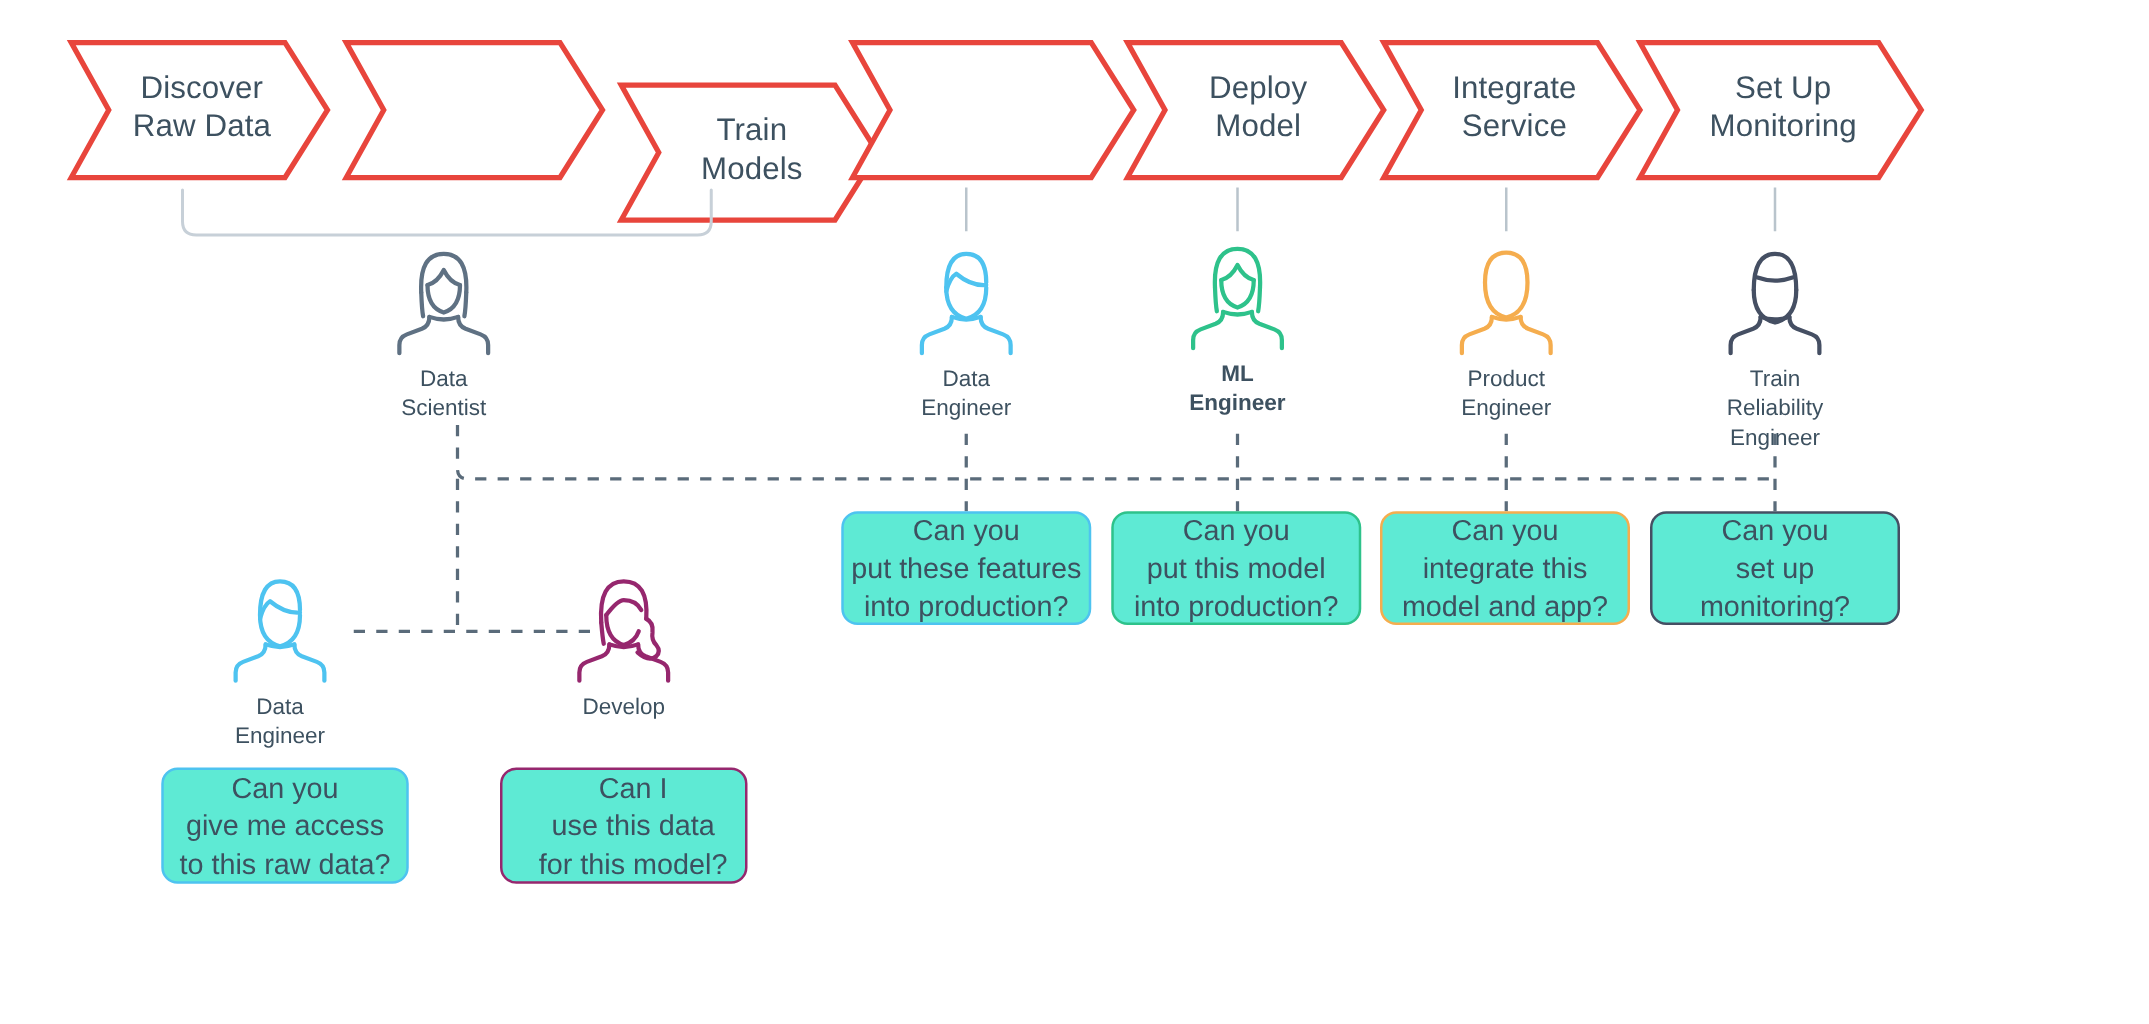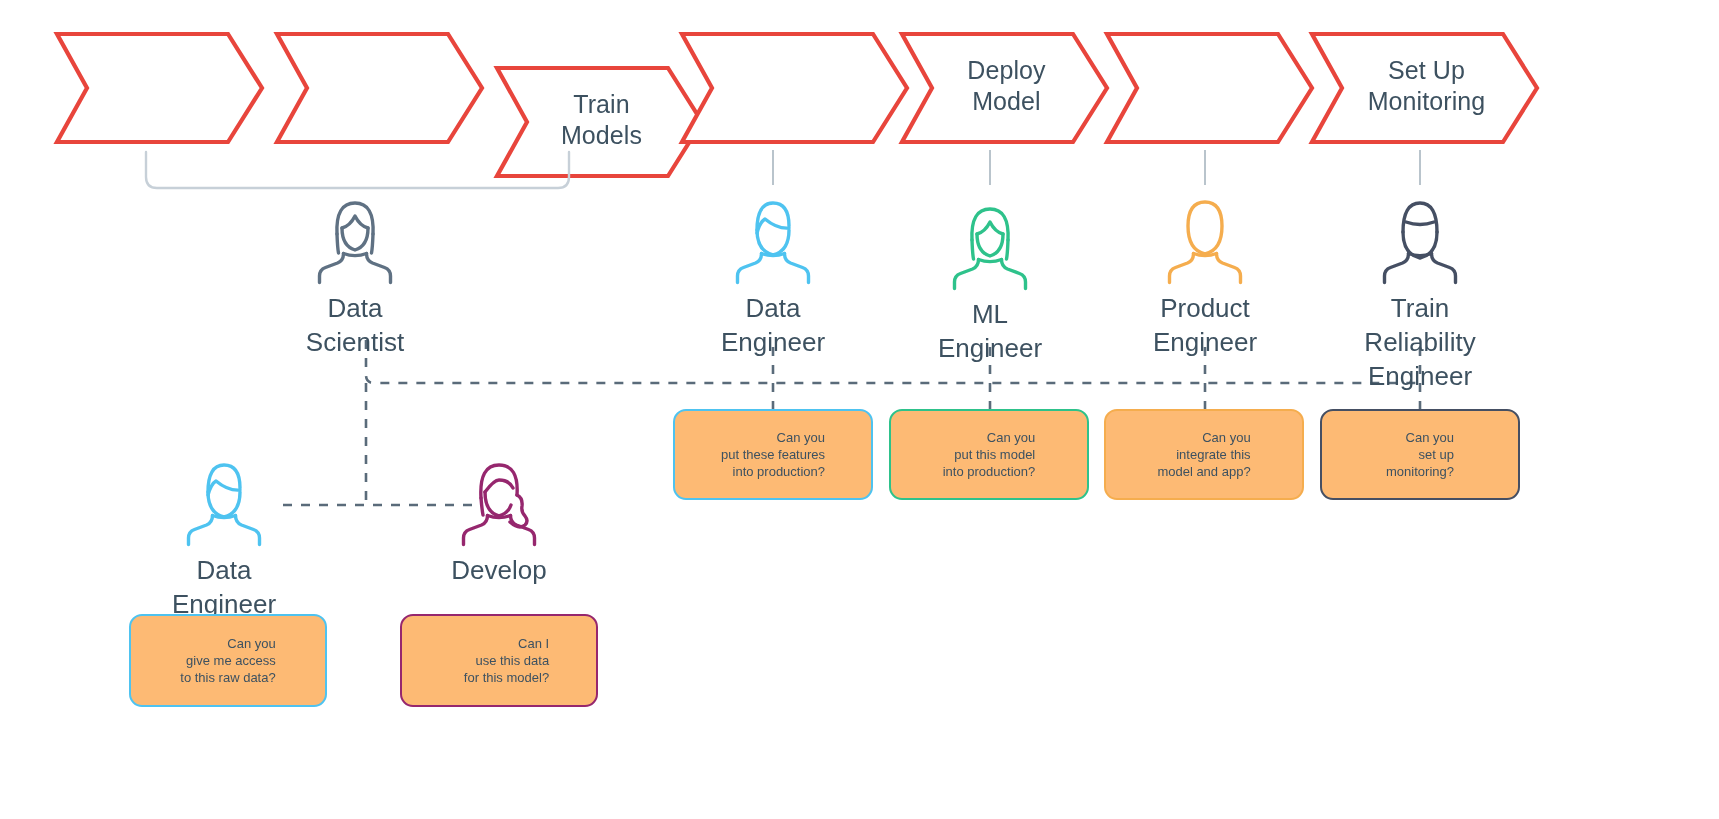"Discover" div.lbl { html: none -> <div>Discover Raw Data</div> }
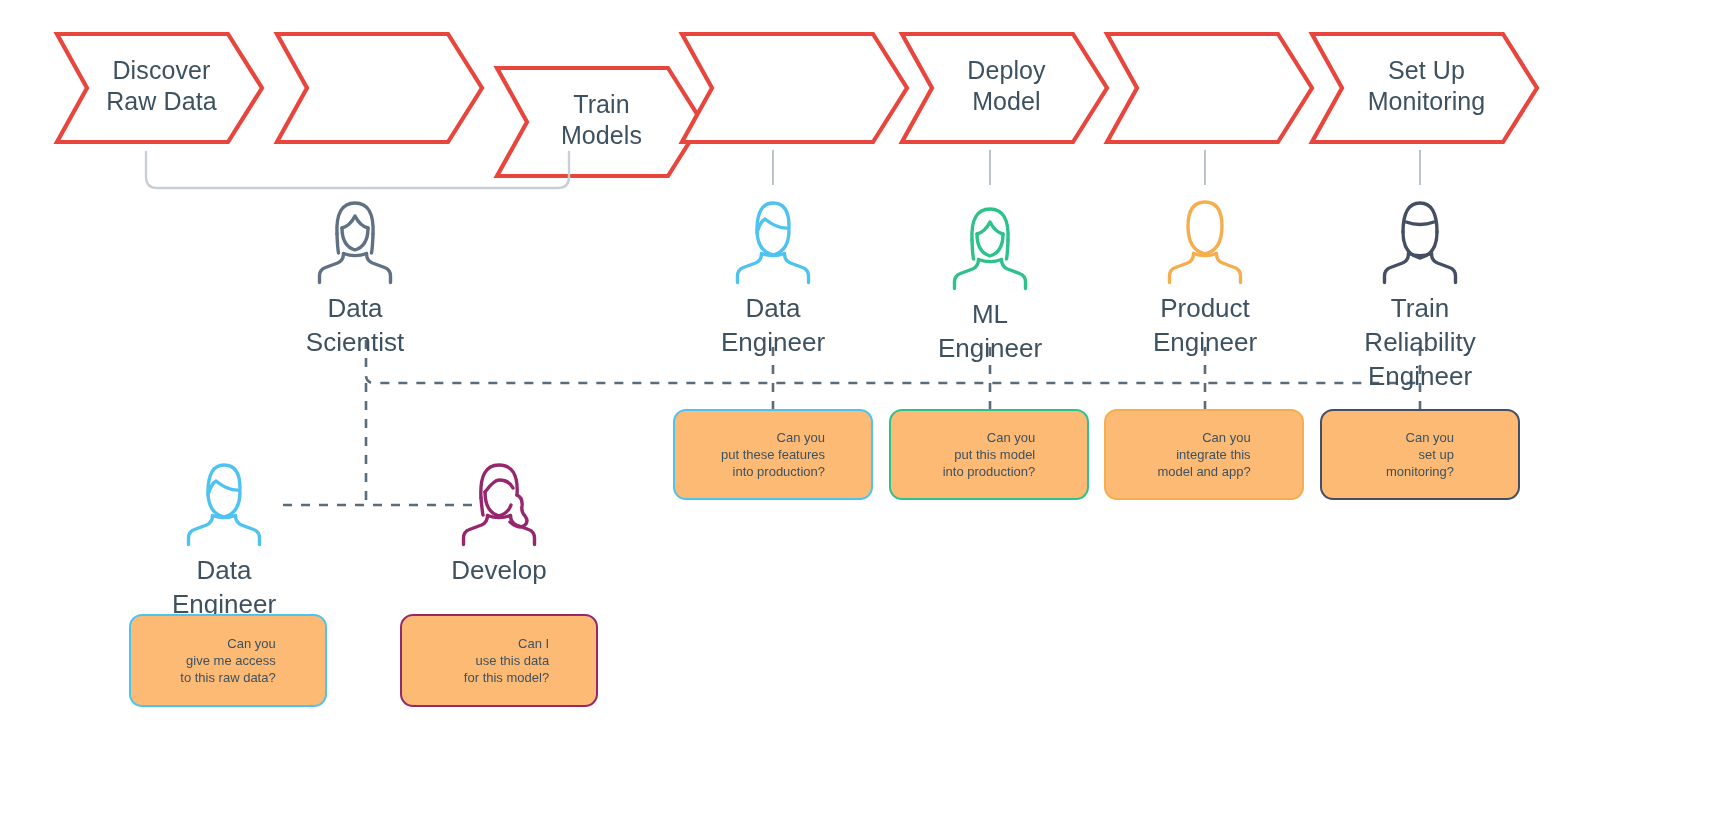"Integrate" div.lbl { html: none -> <div>Integrate Service</div> }
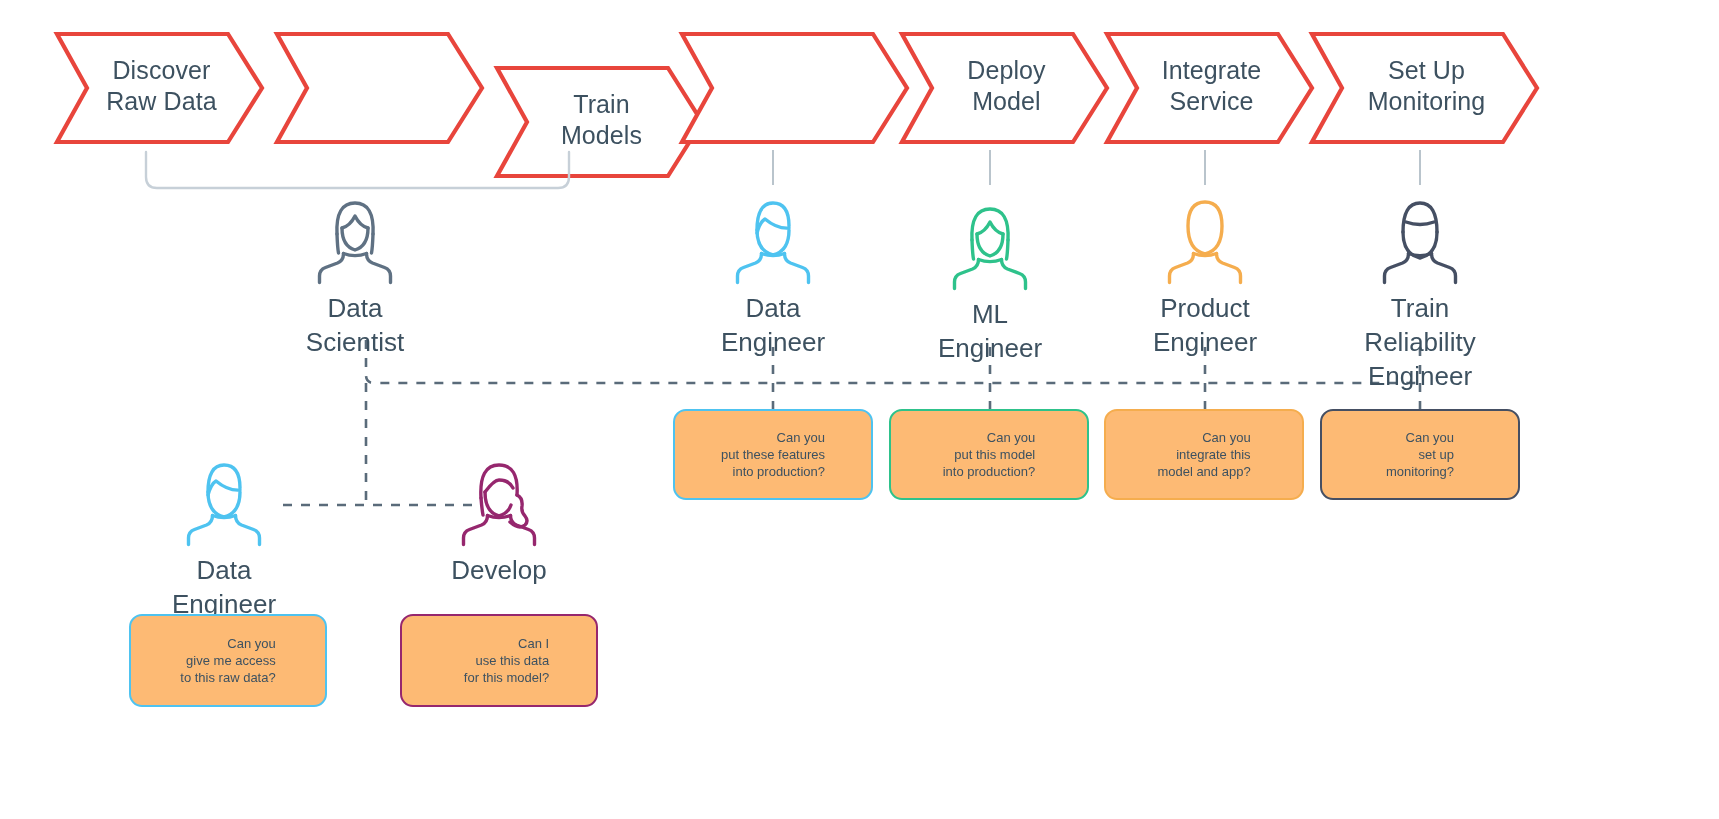"Data" .persona .pname { font-size: 26px -> 18px }
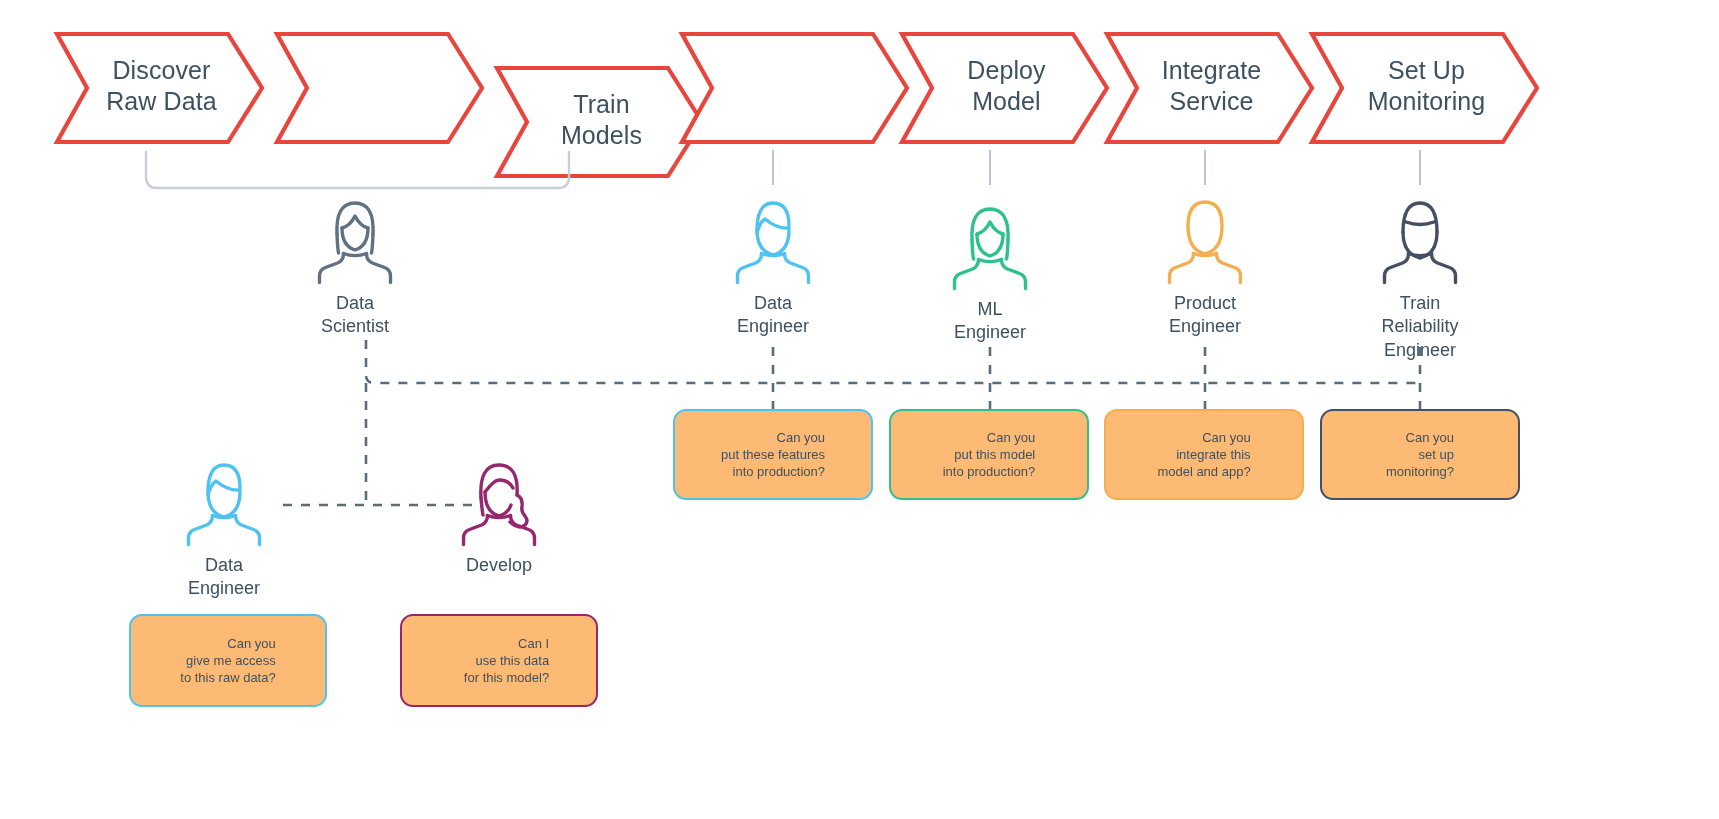"ML" div.persona { font-weight: none -> bold; top: 196px -> 186px }
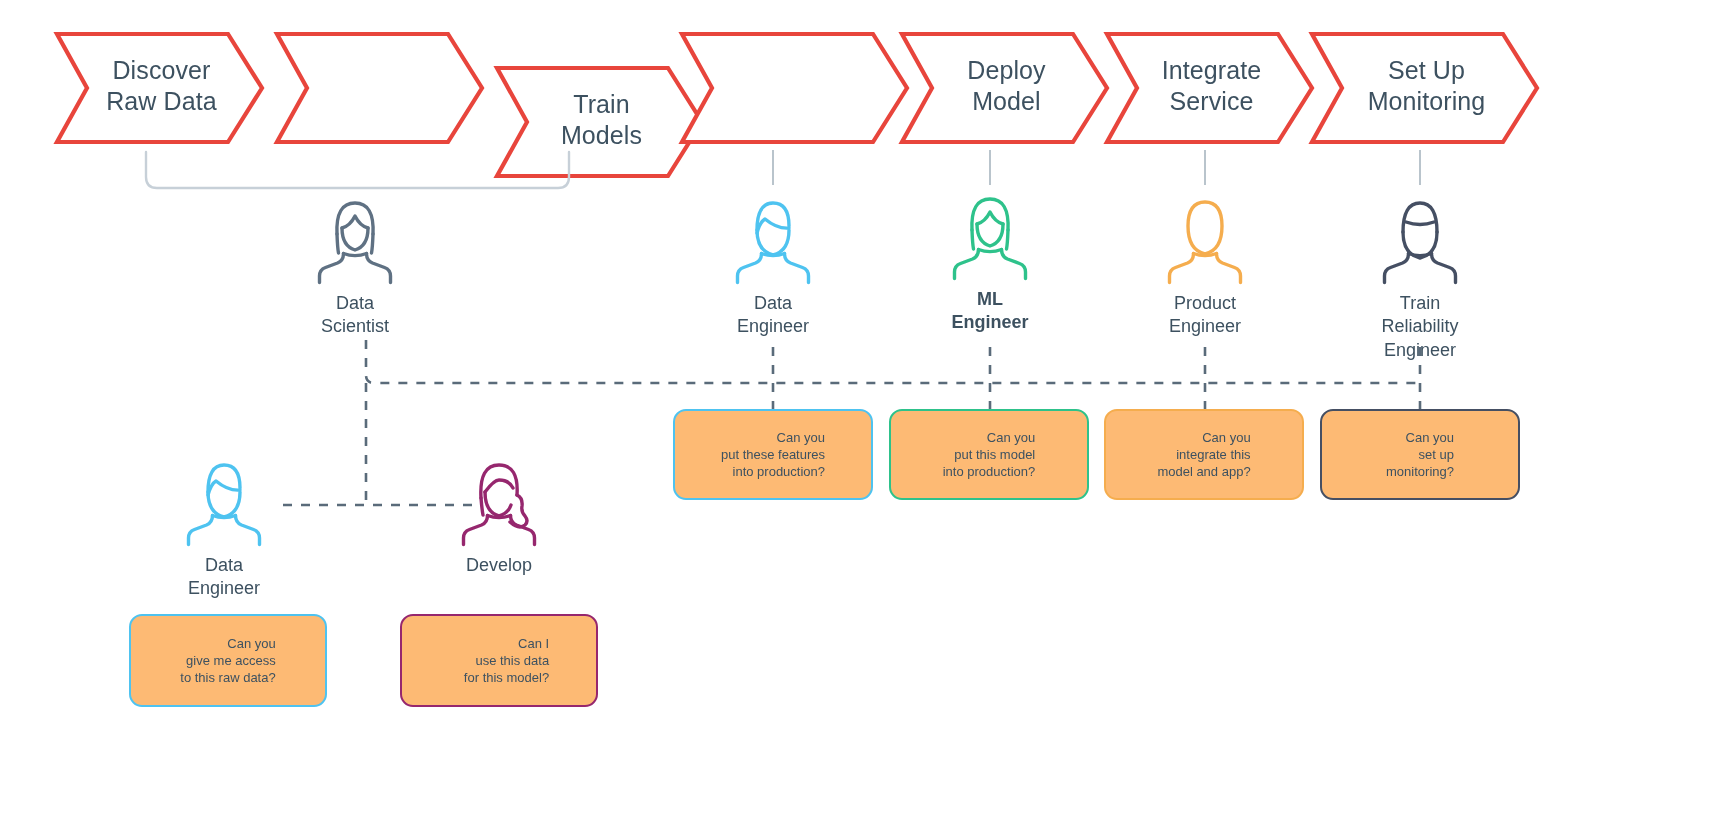"Can you" .bubble { background: #fdba74 -> #5eead4; font-size: 13px -> 23px; text-align: right -> center }
